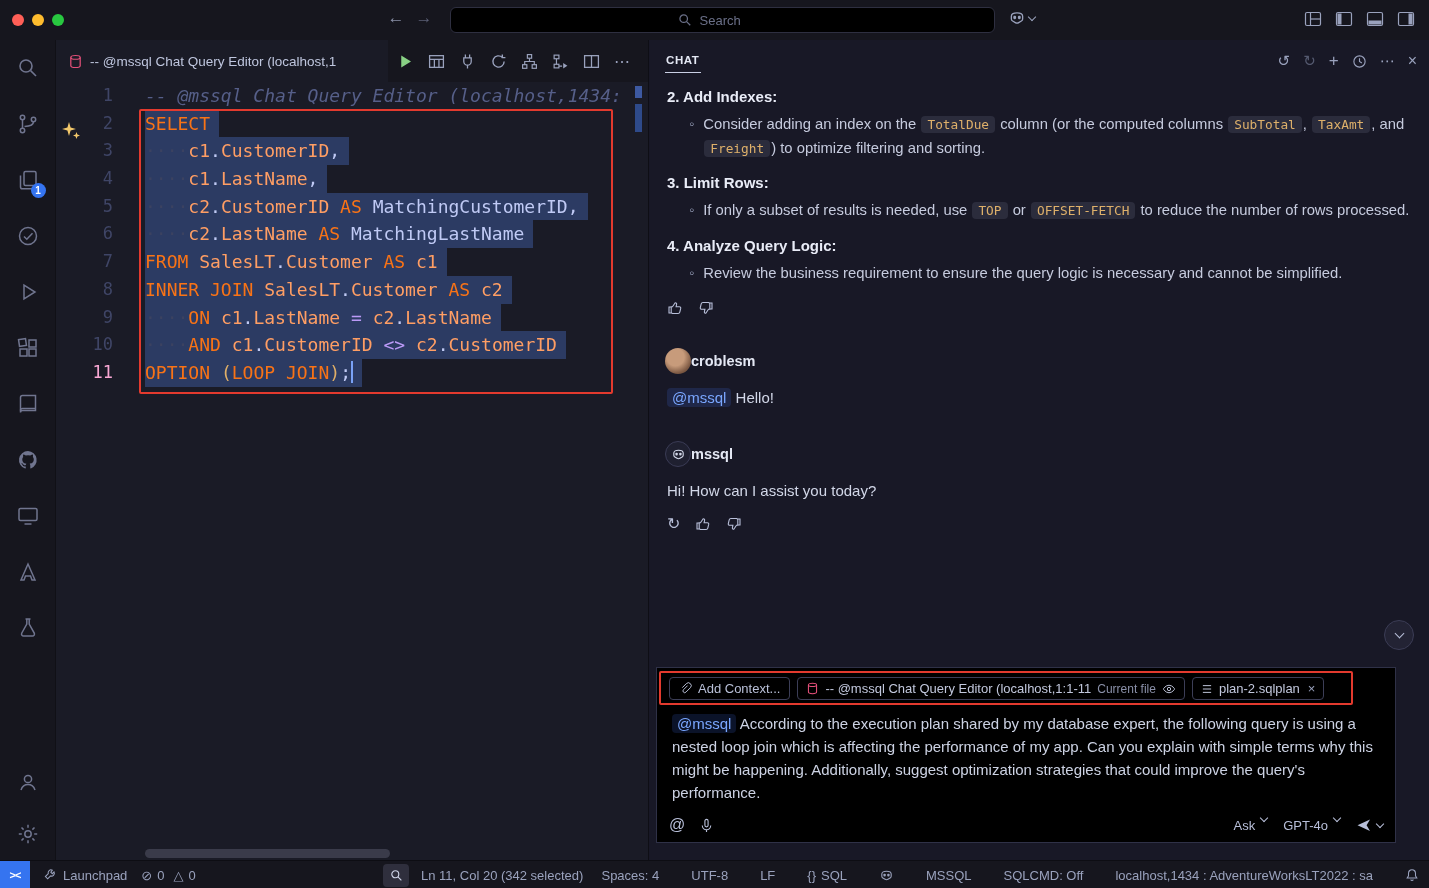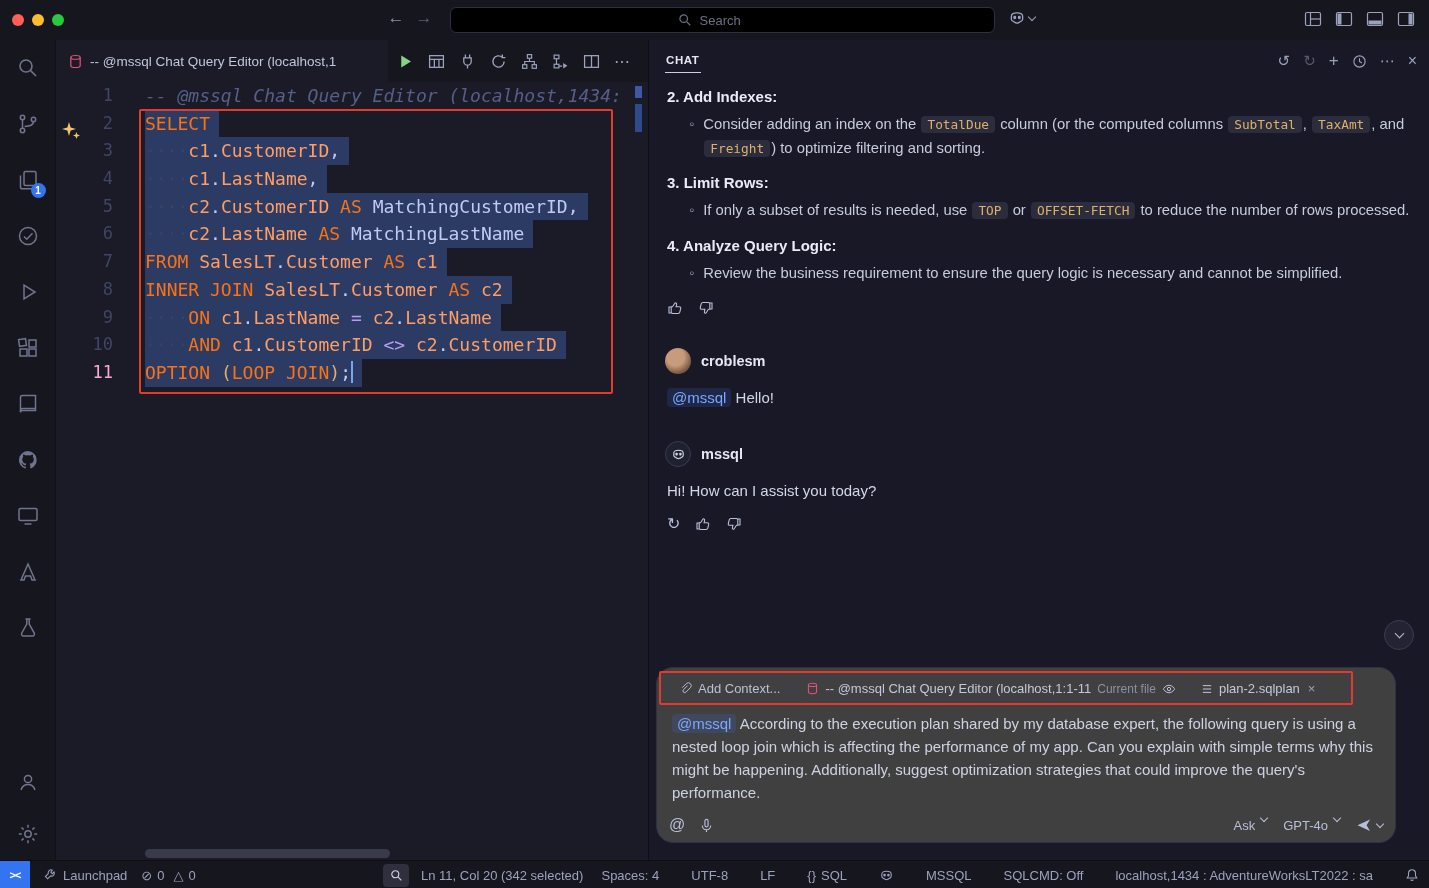"croblesm" .msg-head { gap: 10px -> none }
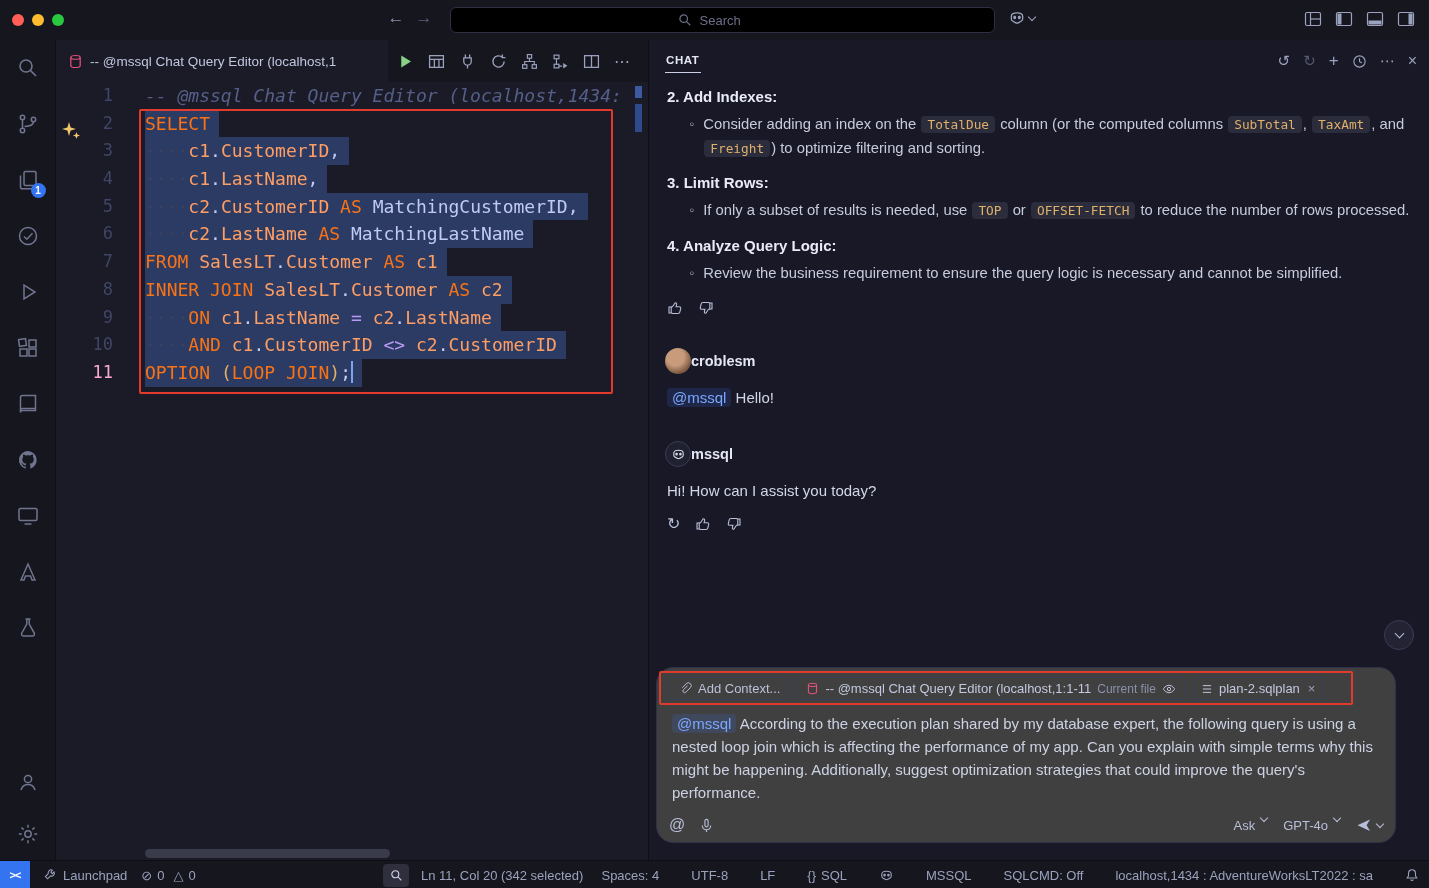"Add Context..." .input-box { background: #404040 -> #000000; border-radius: 17px -> 0 }
